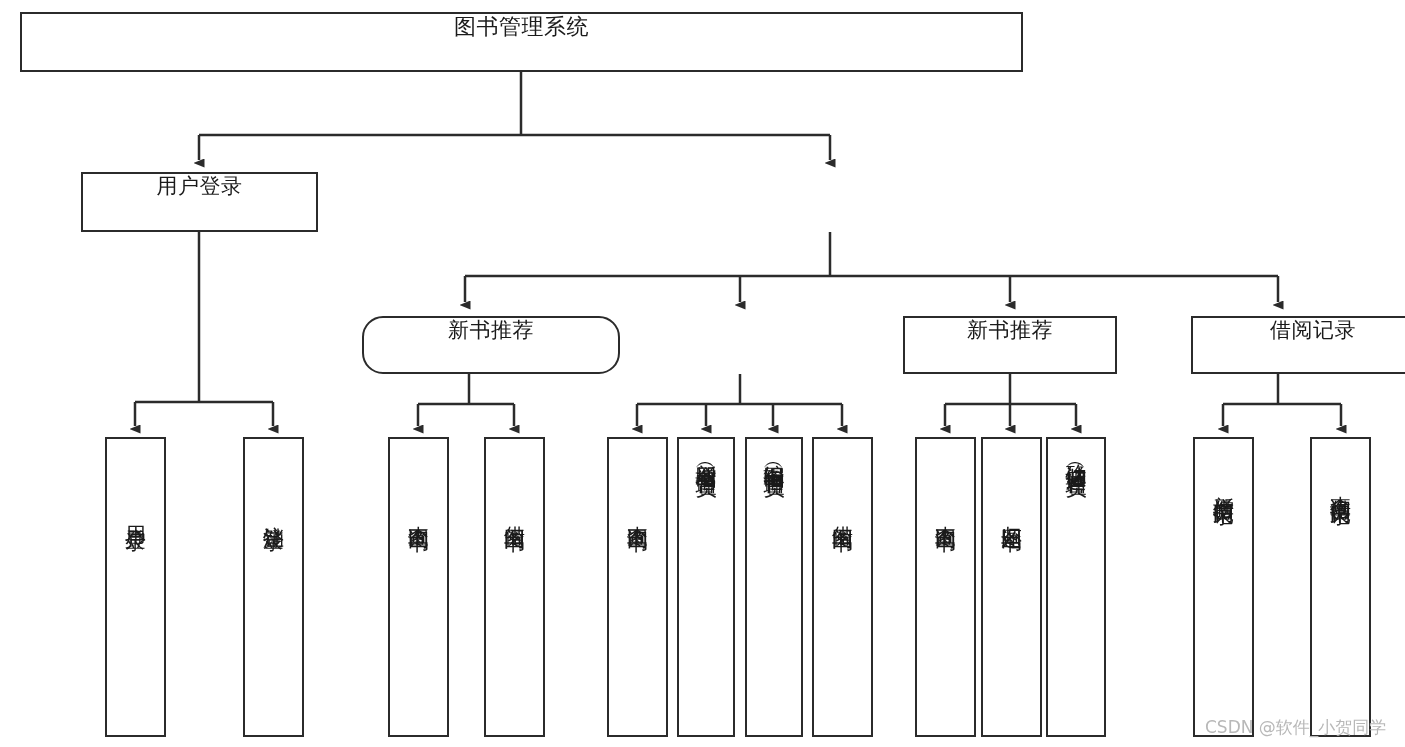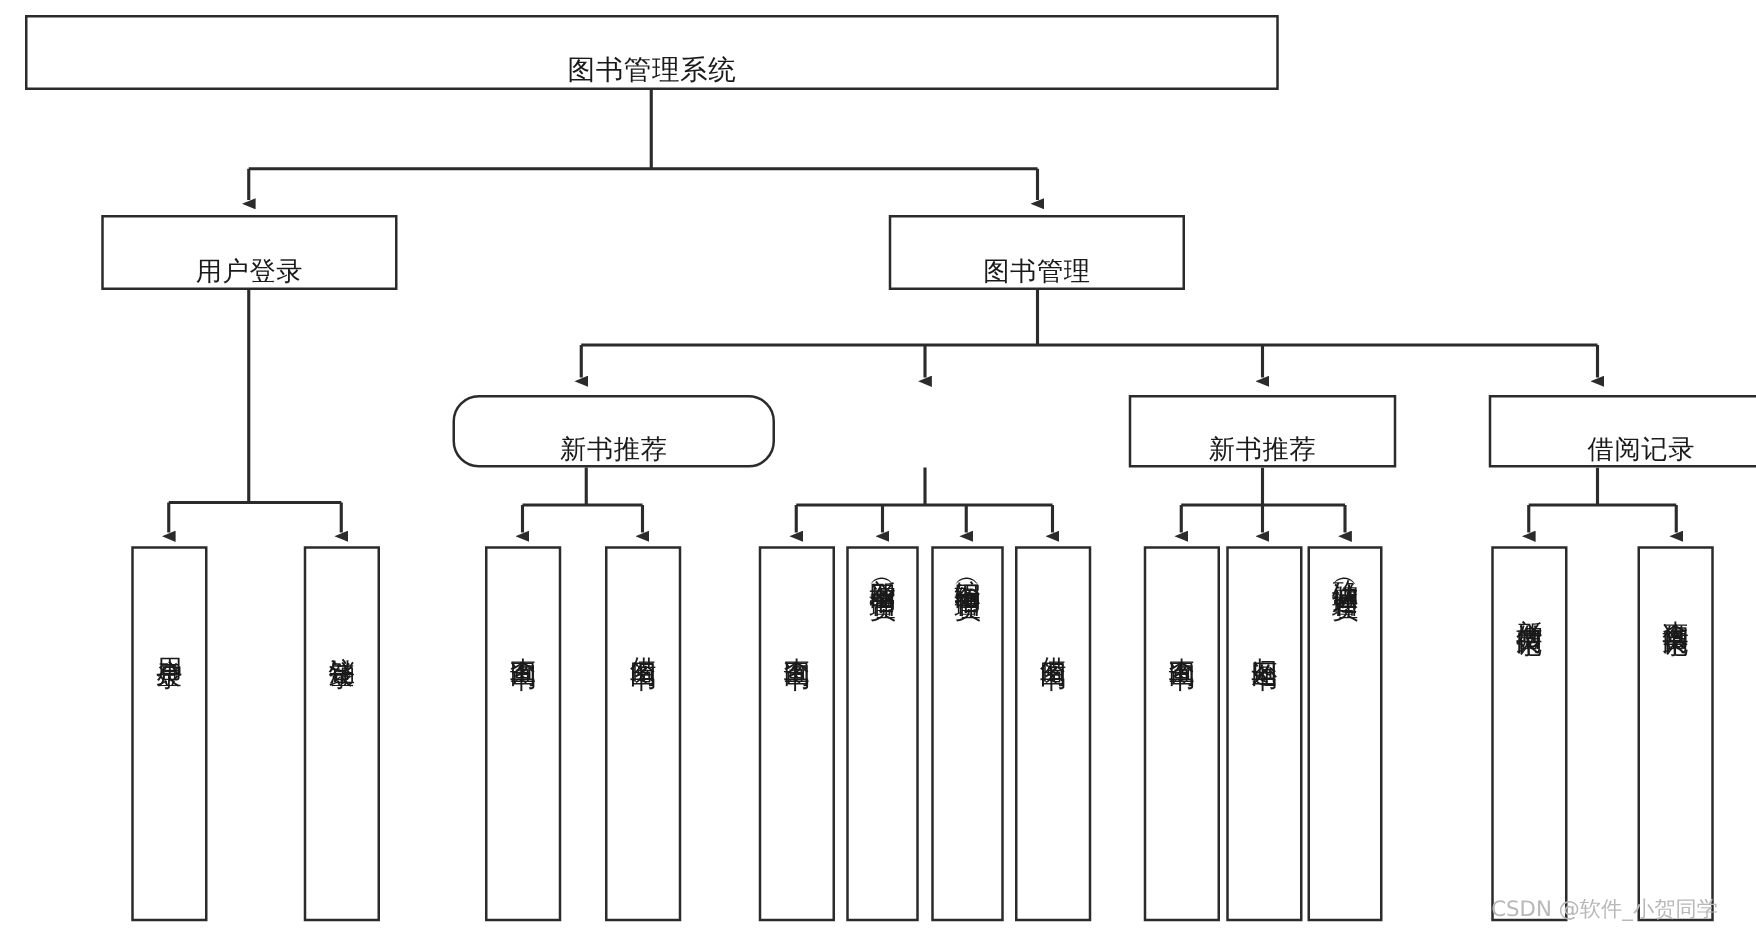"图书管理系统" .node { align-items: flex-end -> flex-start }
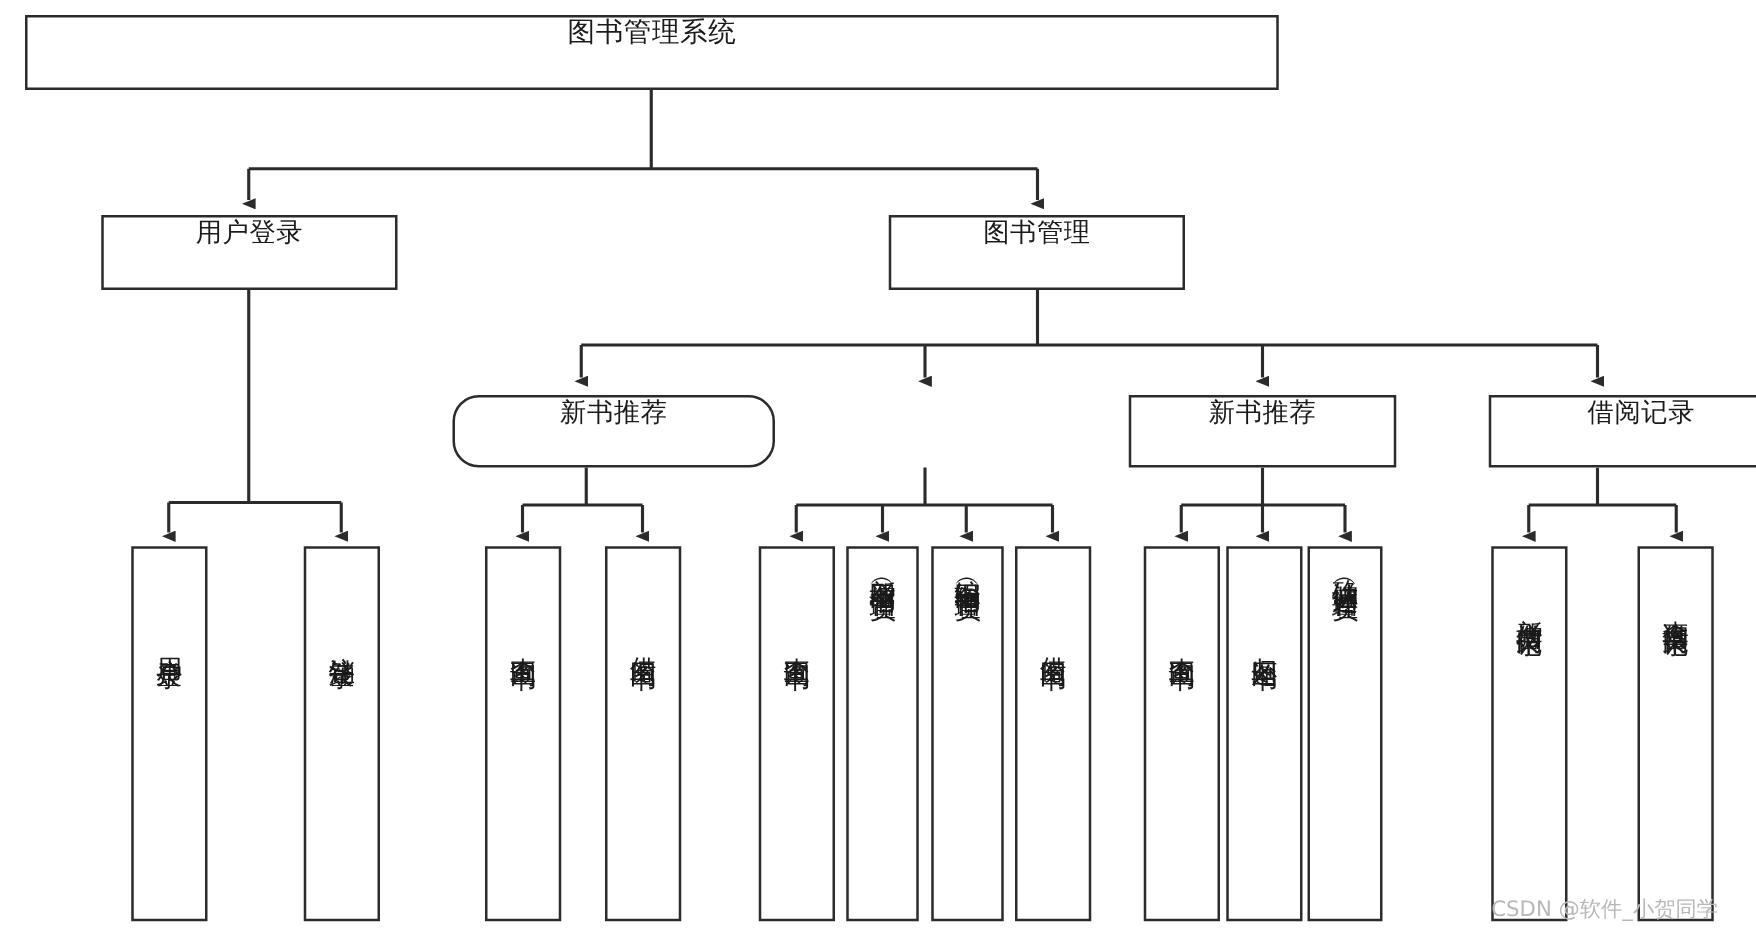"图书管理" div.node { html: <div> <span>图书管理</span> </div> -> none }
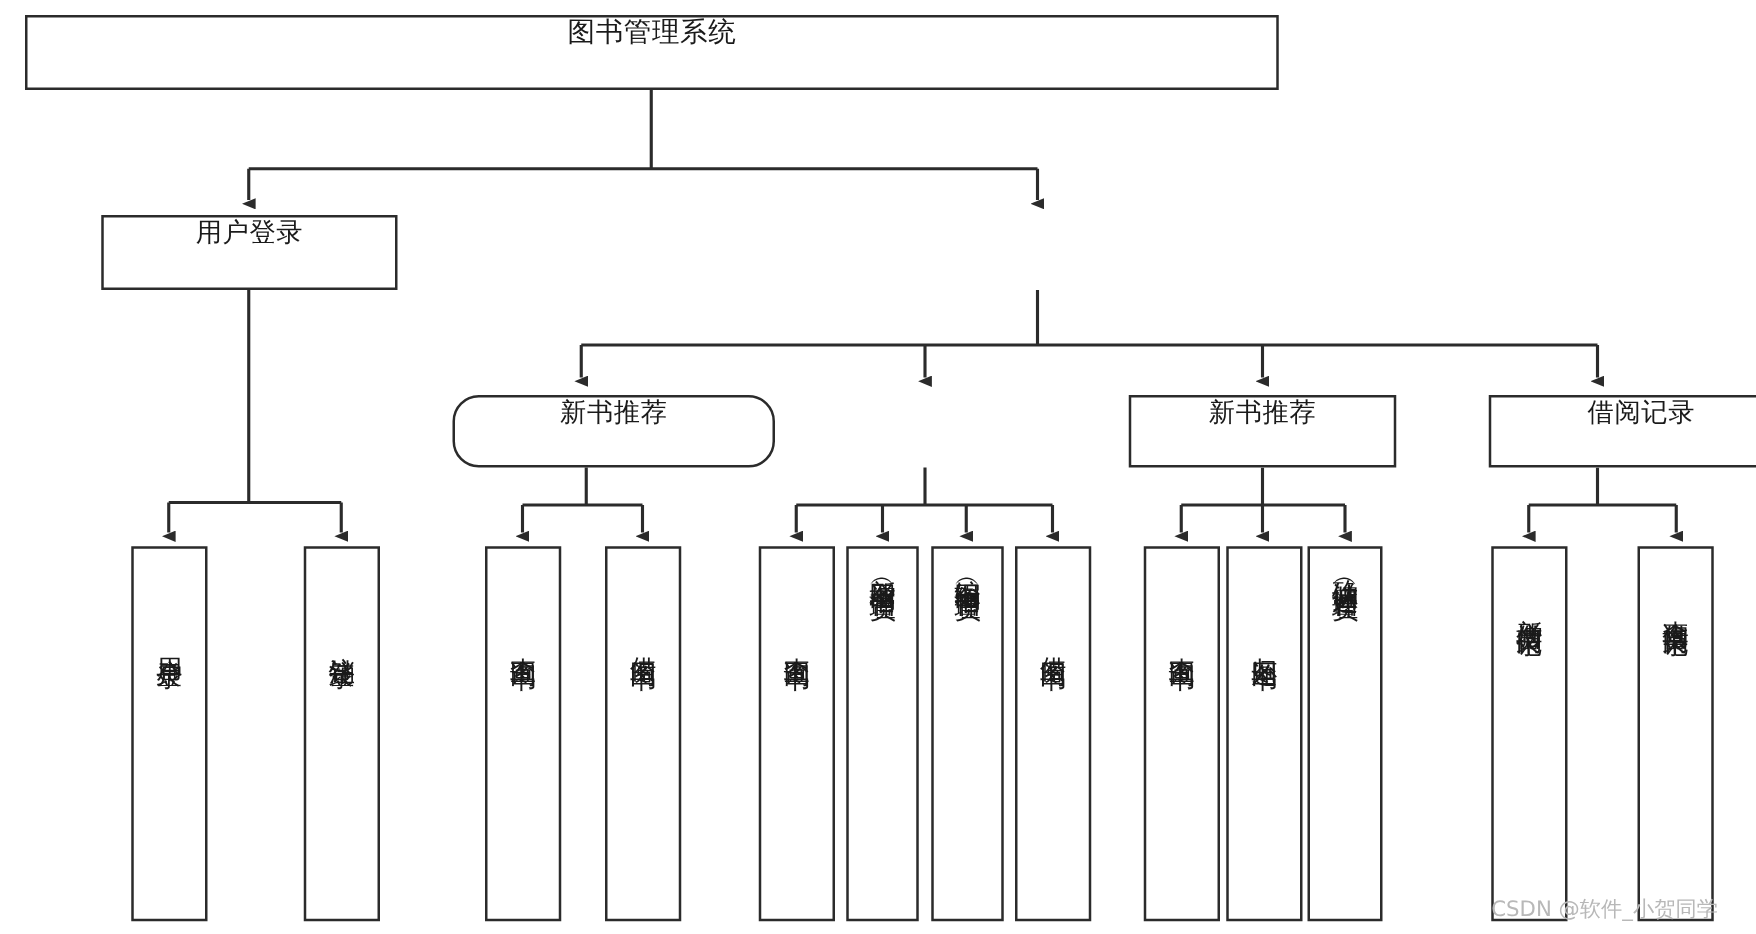"CSDN @软件_小贺同学" div.watermark { padding-left: none -> 12px }
